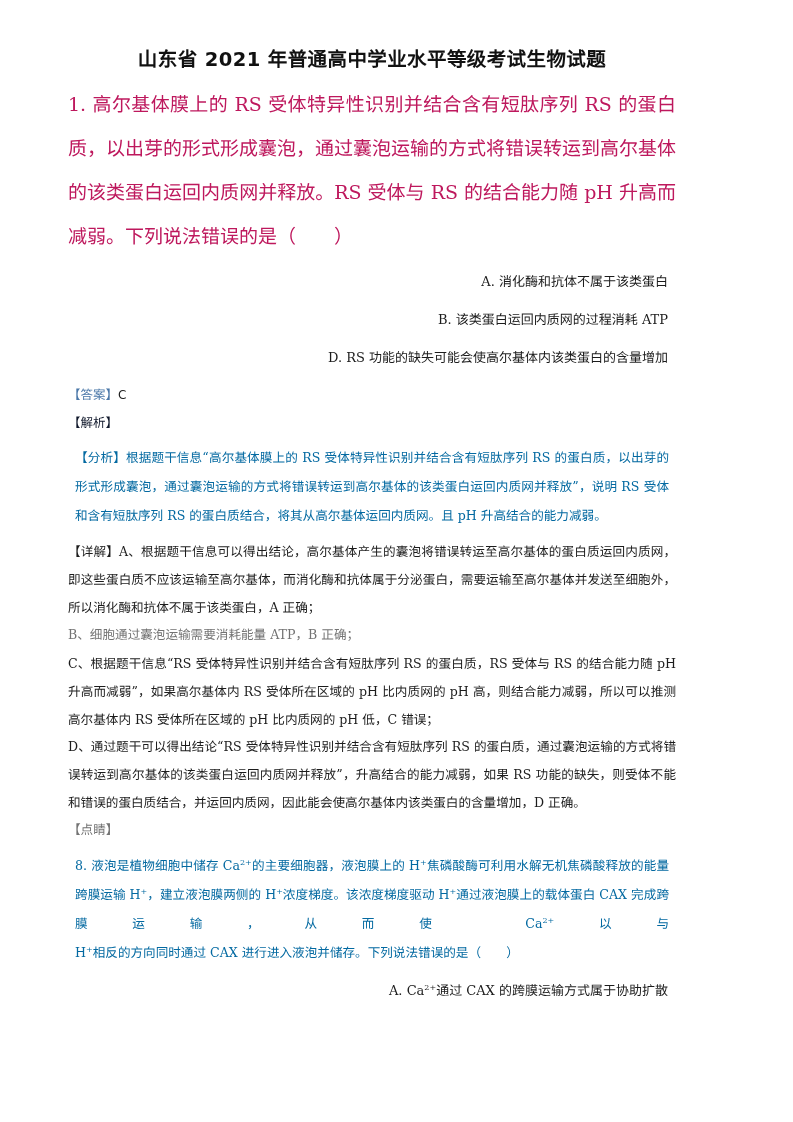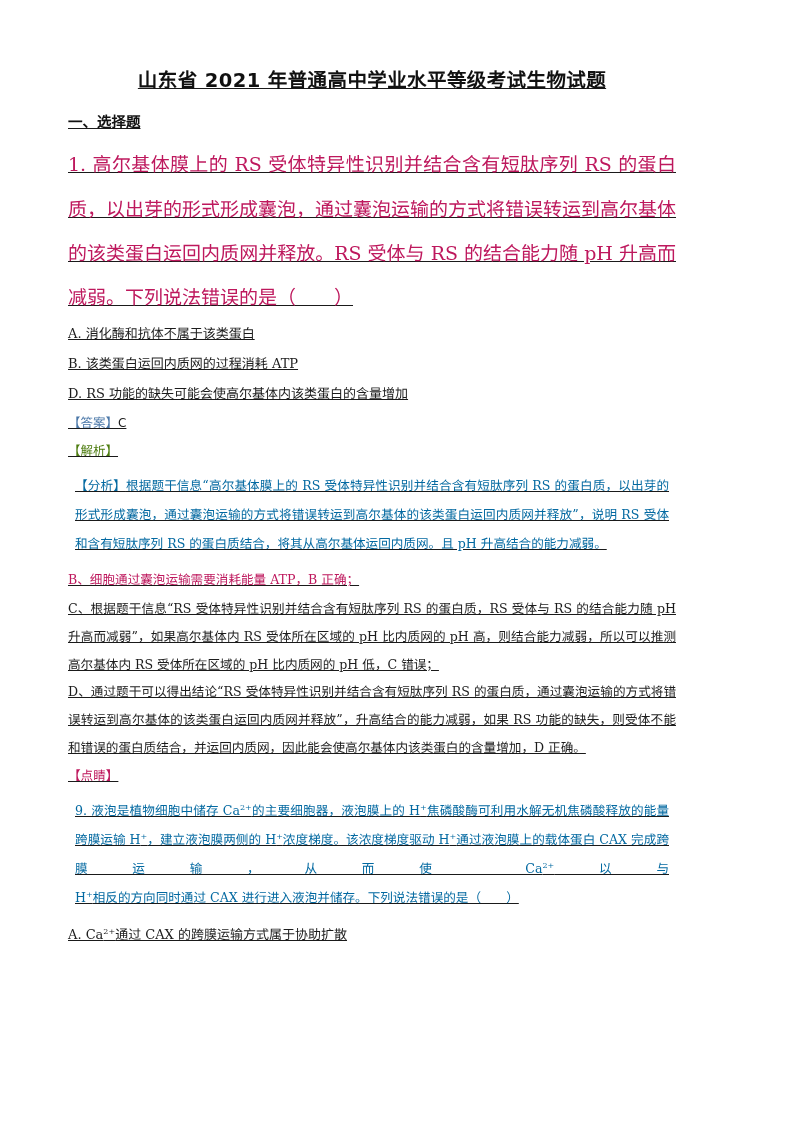"山东省 2021 年普通高中学业水平等级考试生物试题" .page { padding: 56px 69px 0 68px -> 35px 69px 0 68px; text-decoration: underline -> none }
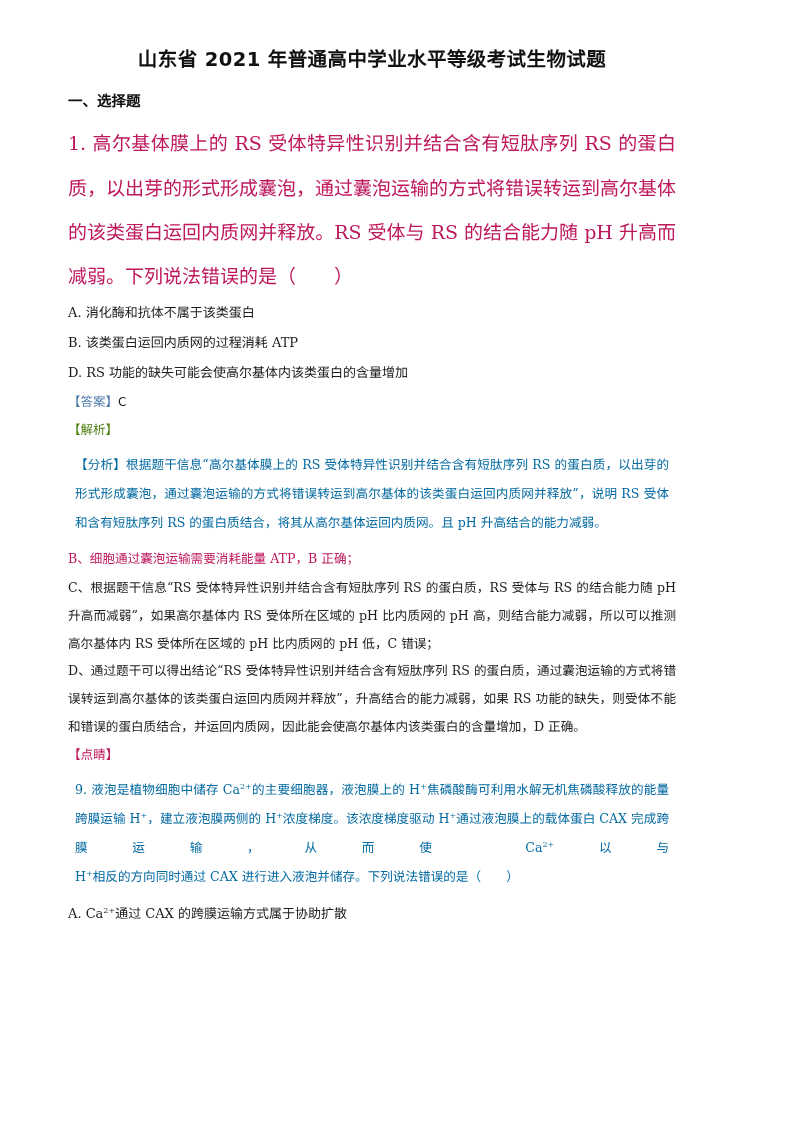"一、选择题" h2.section-head { html: <h2>一、选择题</h2> -> none }
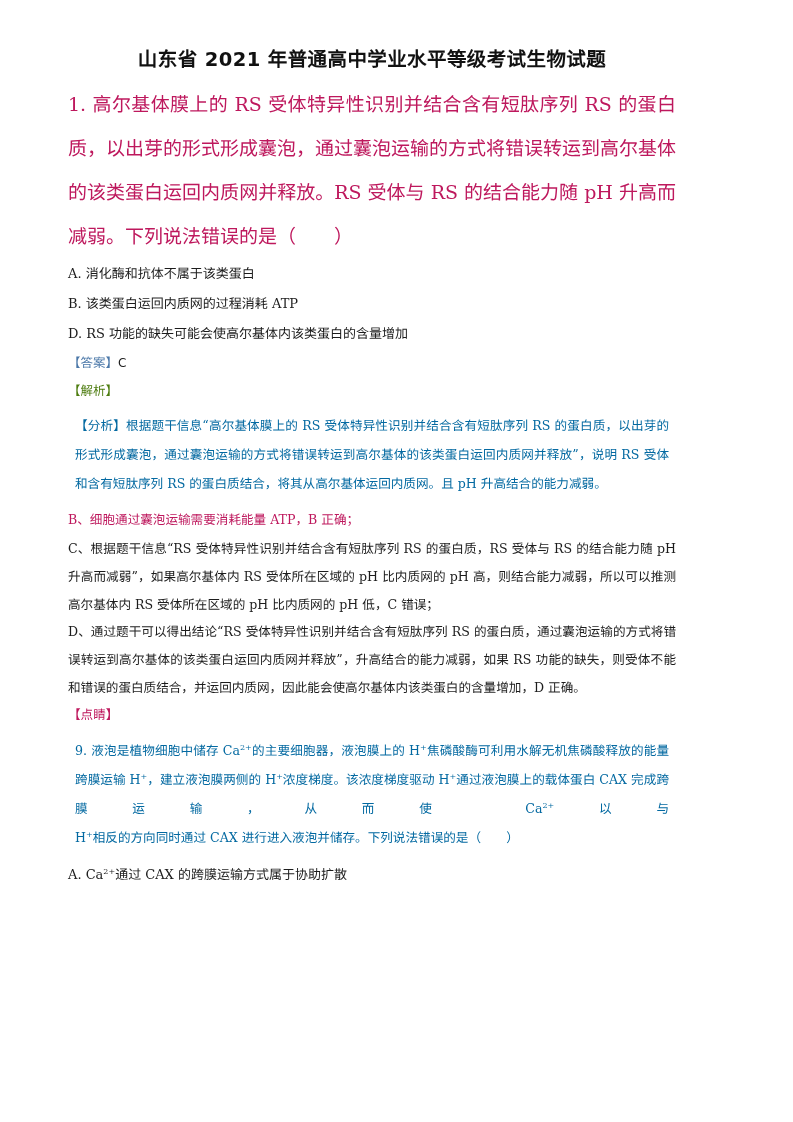"A. 消化酶和抗体不属于该类蛋白" .opt { margin: 0 -> 8px; text-align: left -> right }
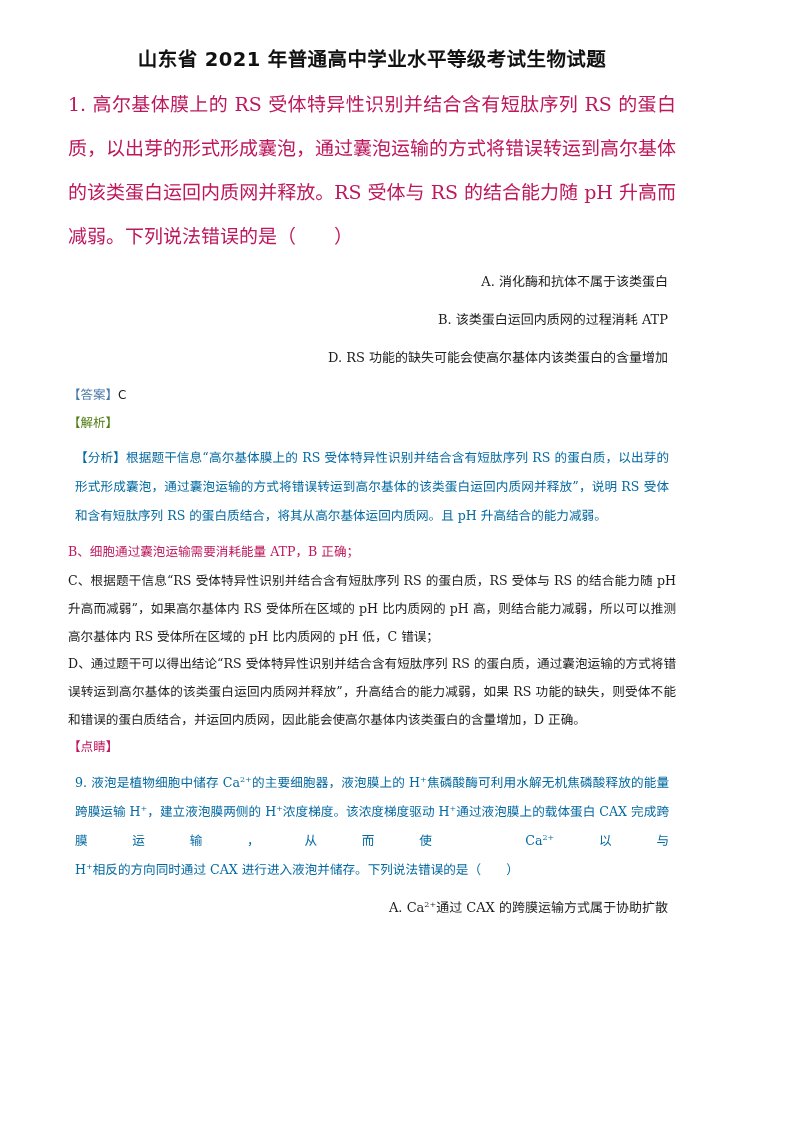"【解析】" .tag-blue { color: #4d7c0f -> #0f172a }
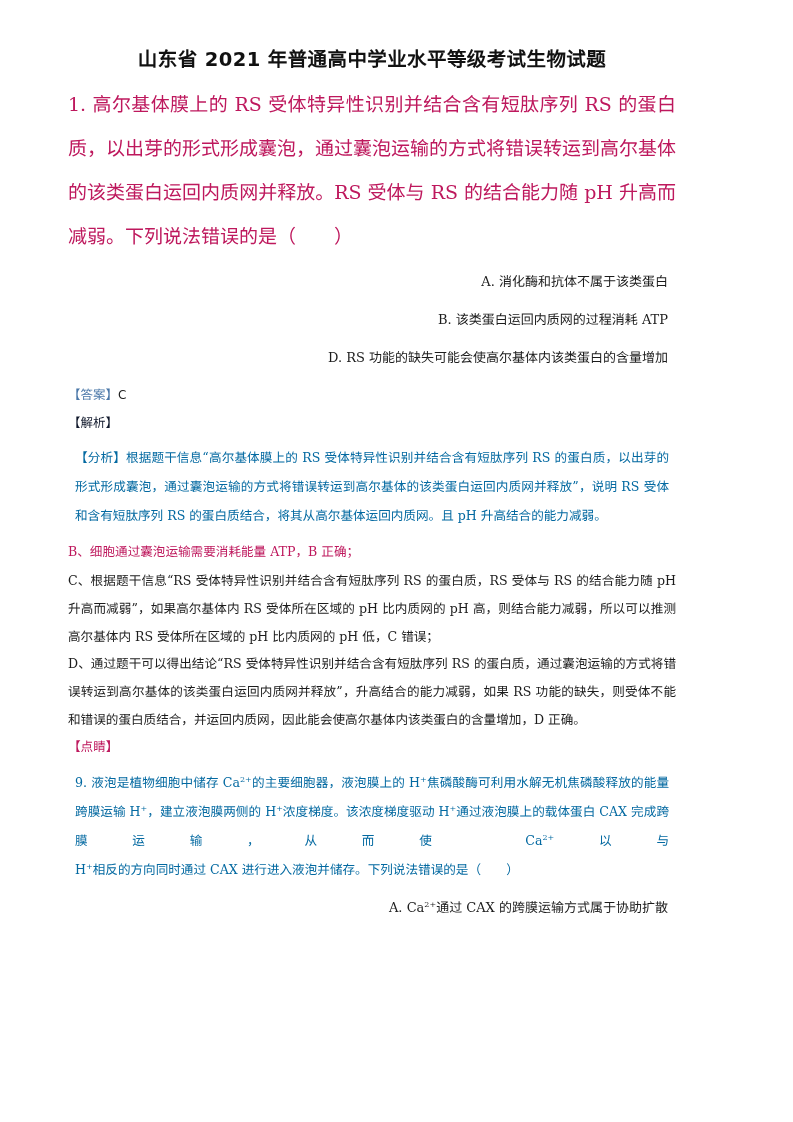"【详解】A、根据题干信息可以得出结论，高尔基体产生的囊泡将错误转运至高尔基体的蛋" p.ana-tight { html: none -> <p><span>【详解】</span><span>A、根据题干信息可以得出结论，高尔基体产生的囊泡将错误转运至高尔基体的蛋白质运回内质网，即这些蛋白质不应该运输至高尔基体，而消化酶和抗体属于分泌蛋白，需要运输至高尔基体并发送至细胞外，所以消化酶和抗体不属于该类蛋白，A 正确；</span></p> }
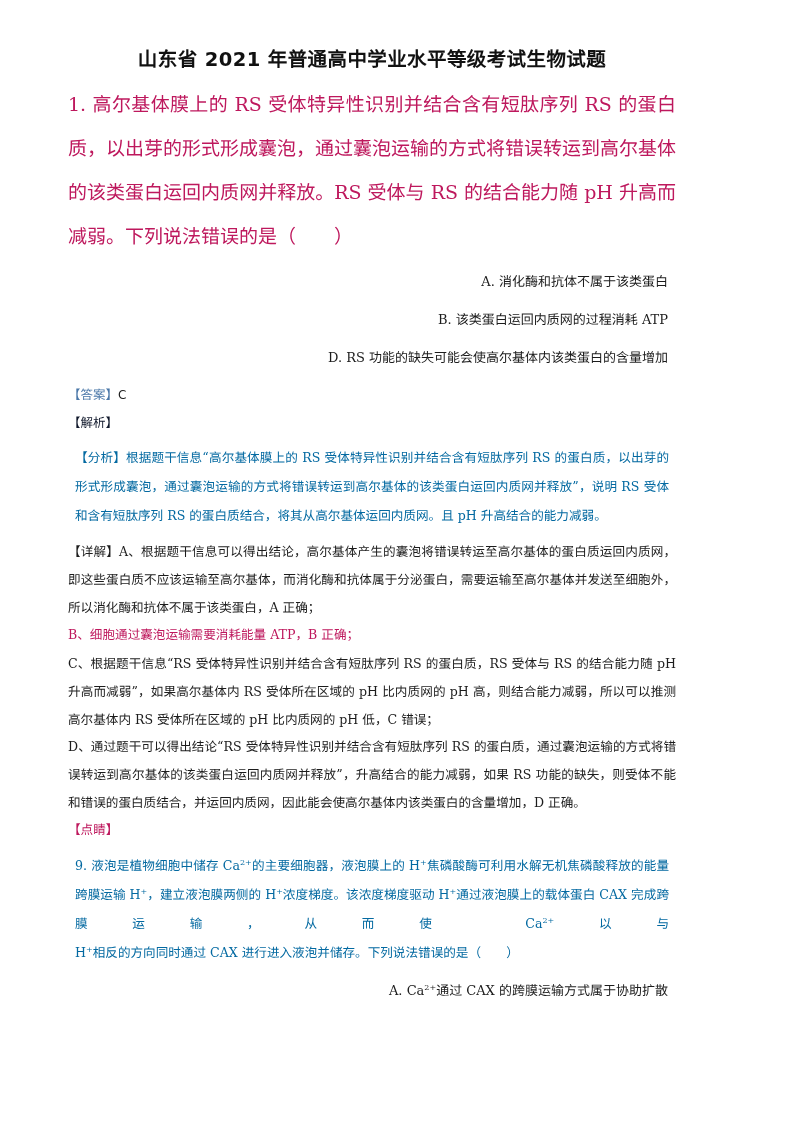"B、细胞通过囊泡运输需要消耗能量 ATP，B 正确；" .plain { color: #be185d -> #737373 }
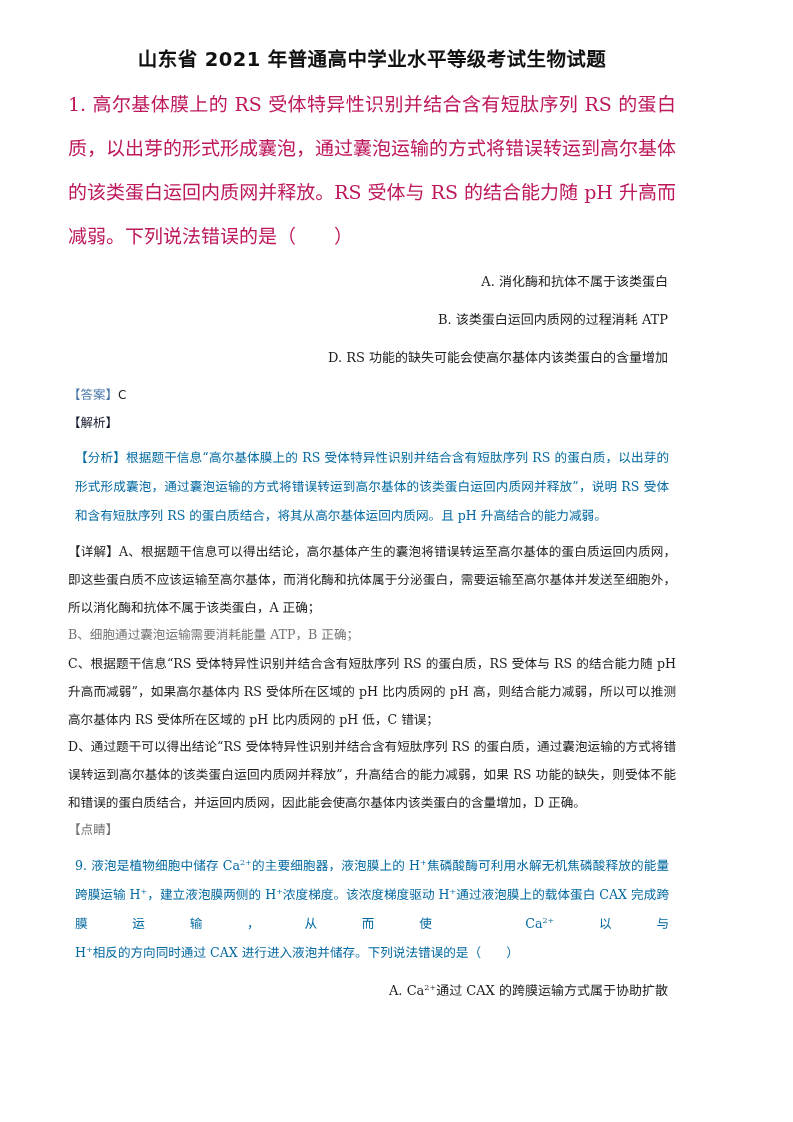"9. 液泡是植物细胞中储存 Ca" span { text: 9 -> 8 }
